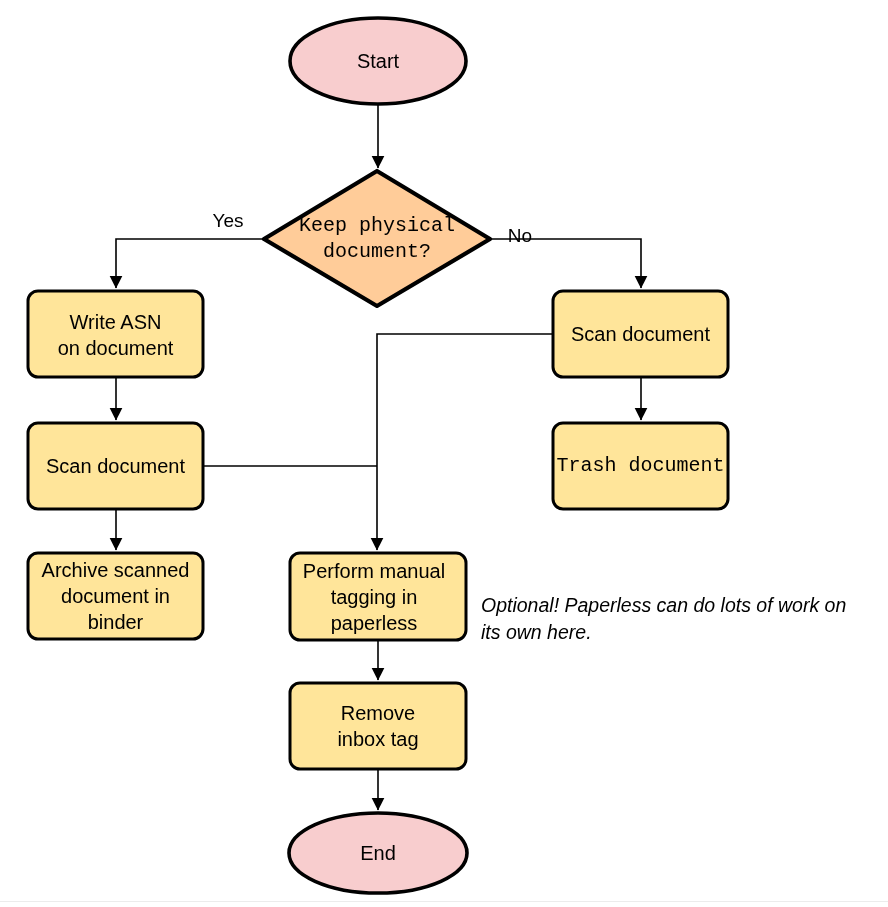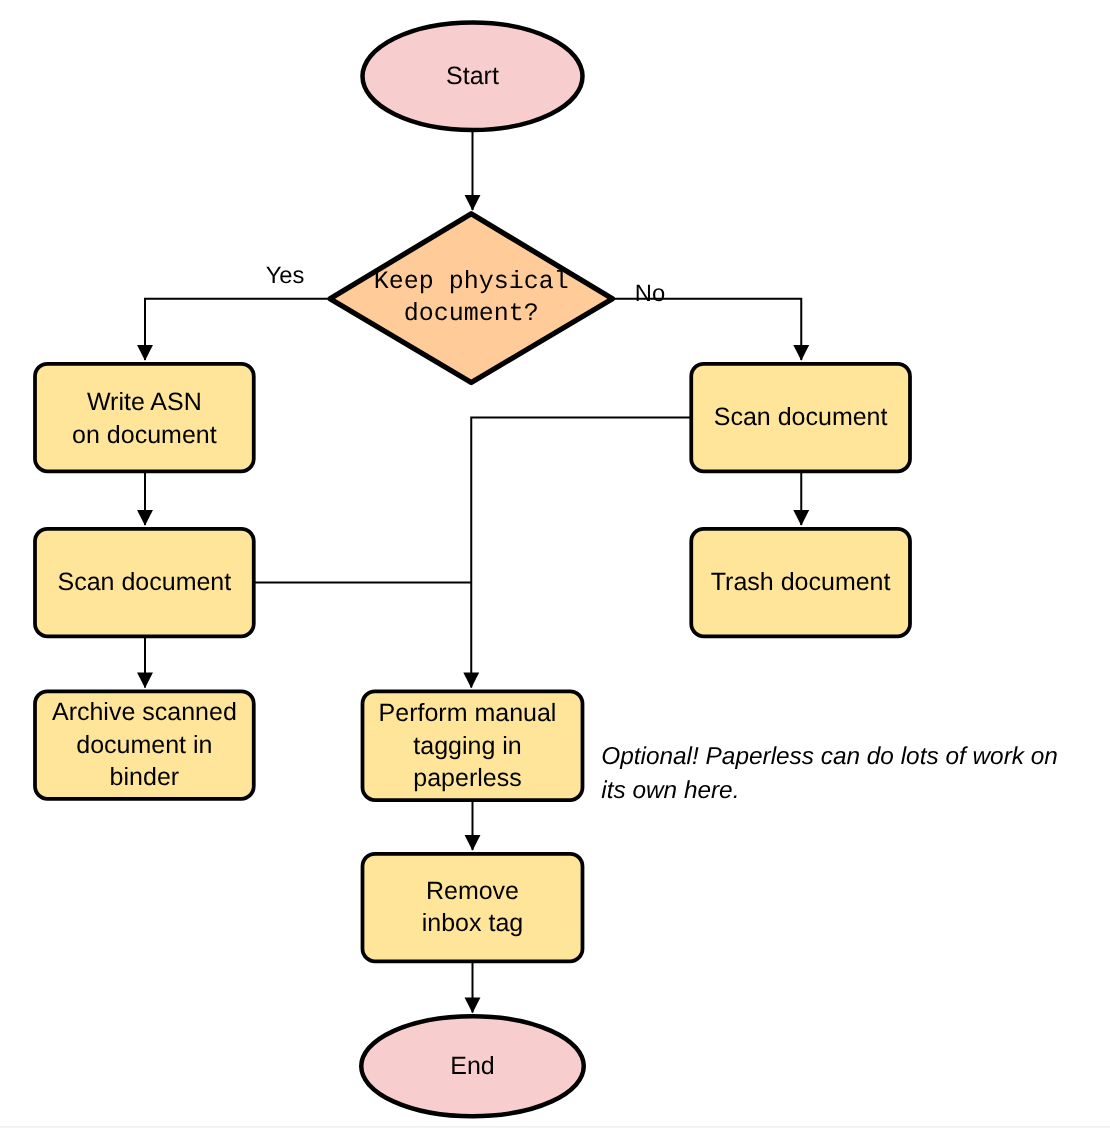"Trash document" div.node-label { font-family: none -> Liberation Mono, monospace }
